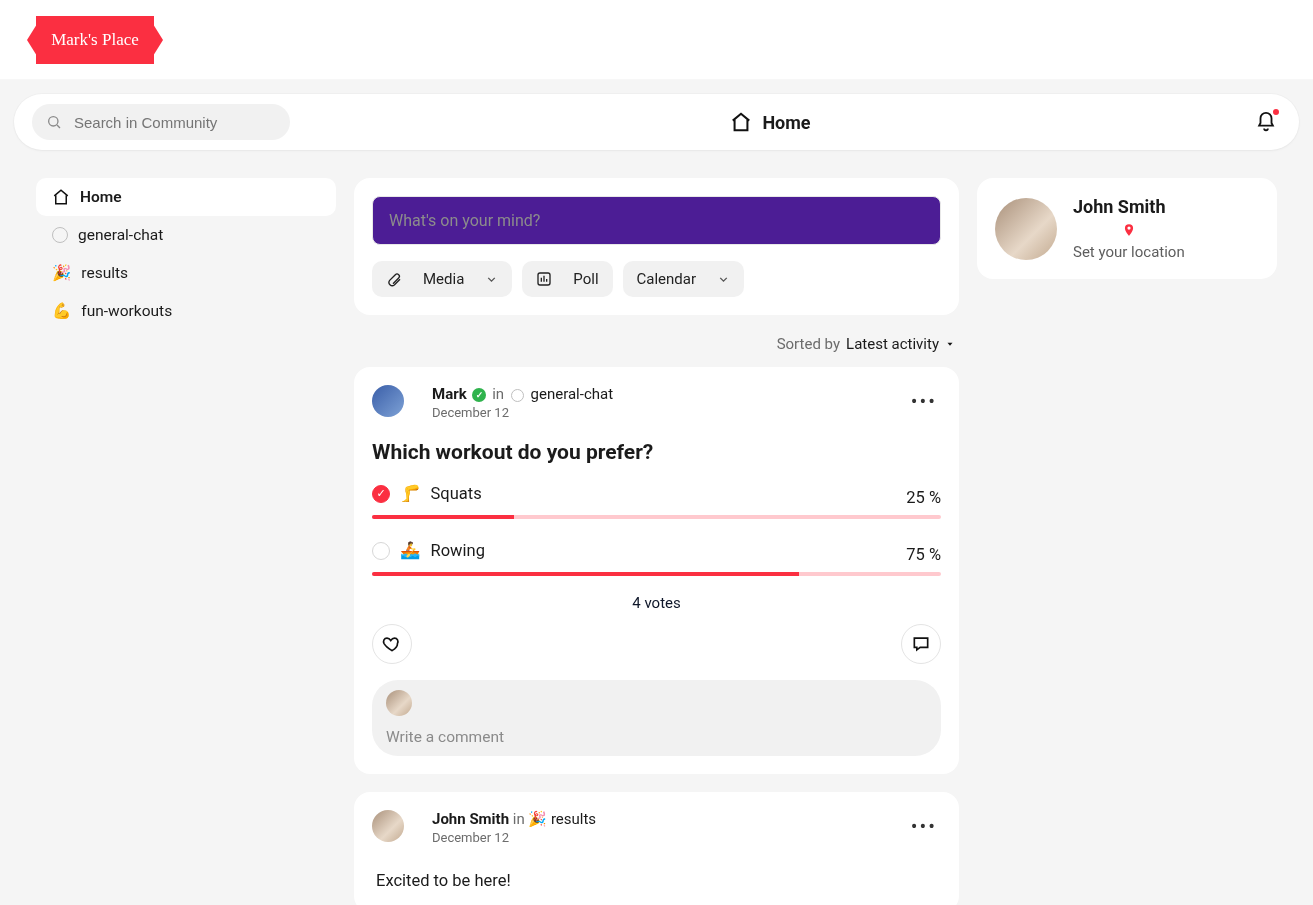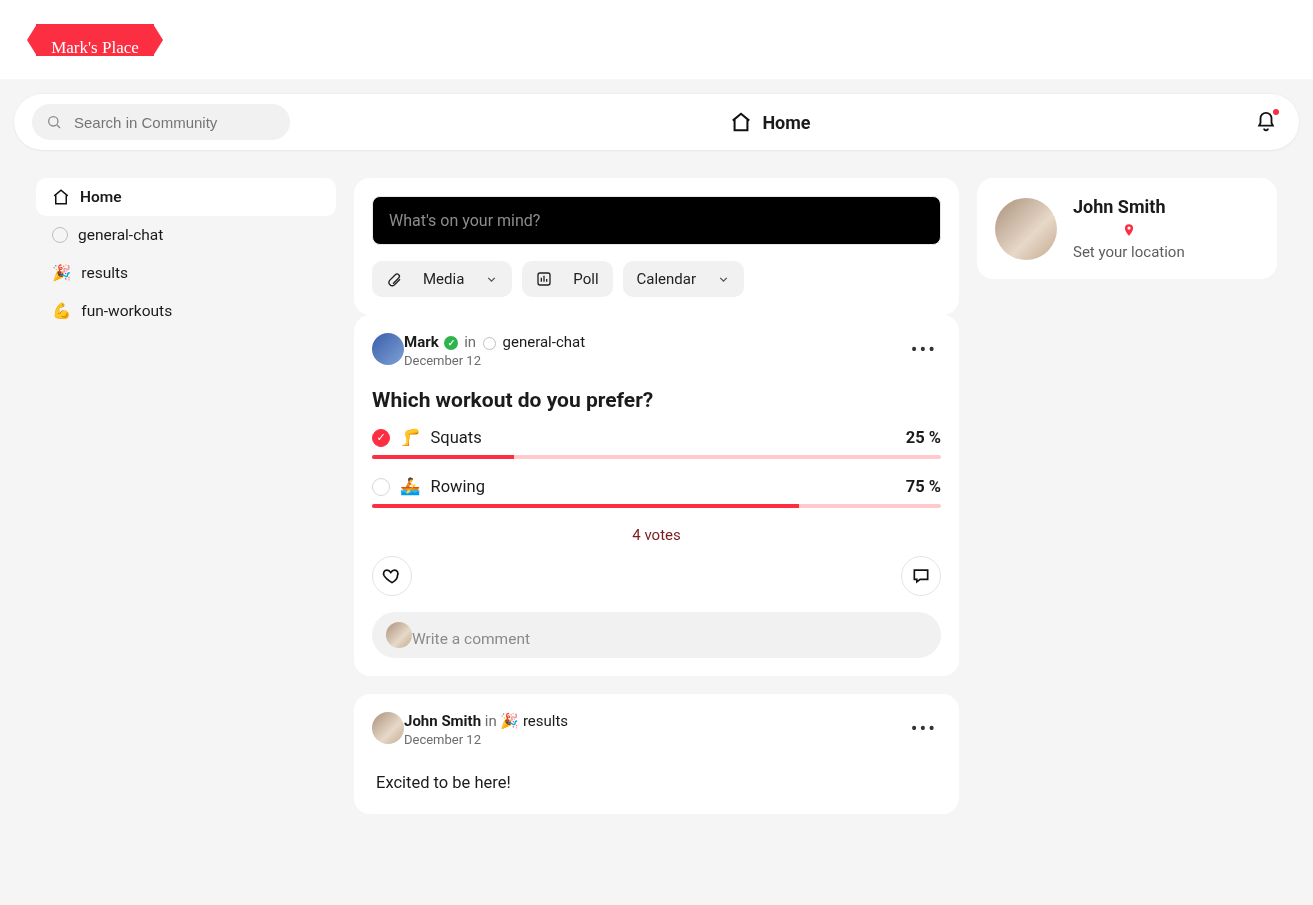"Mark's Place" .logo-ribbon { align-items: flex-end -> center; height: 32px -> 48px }
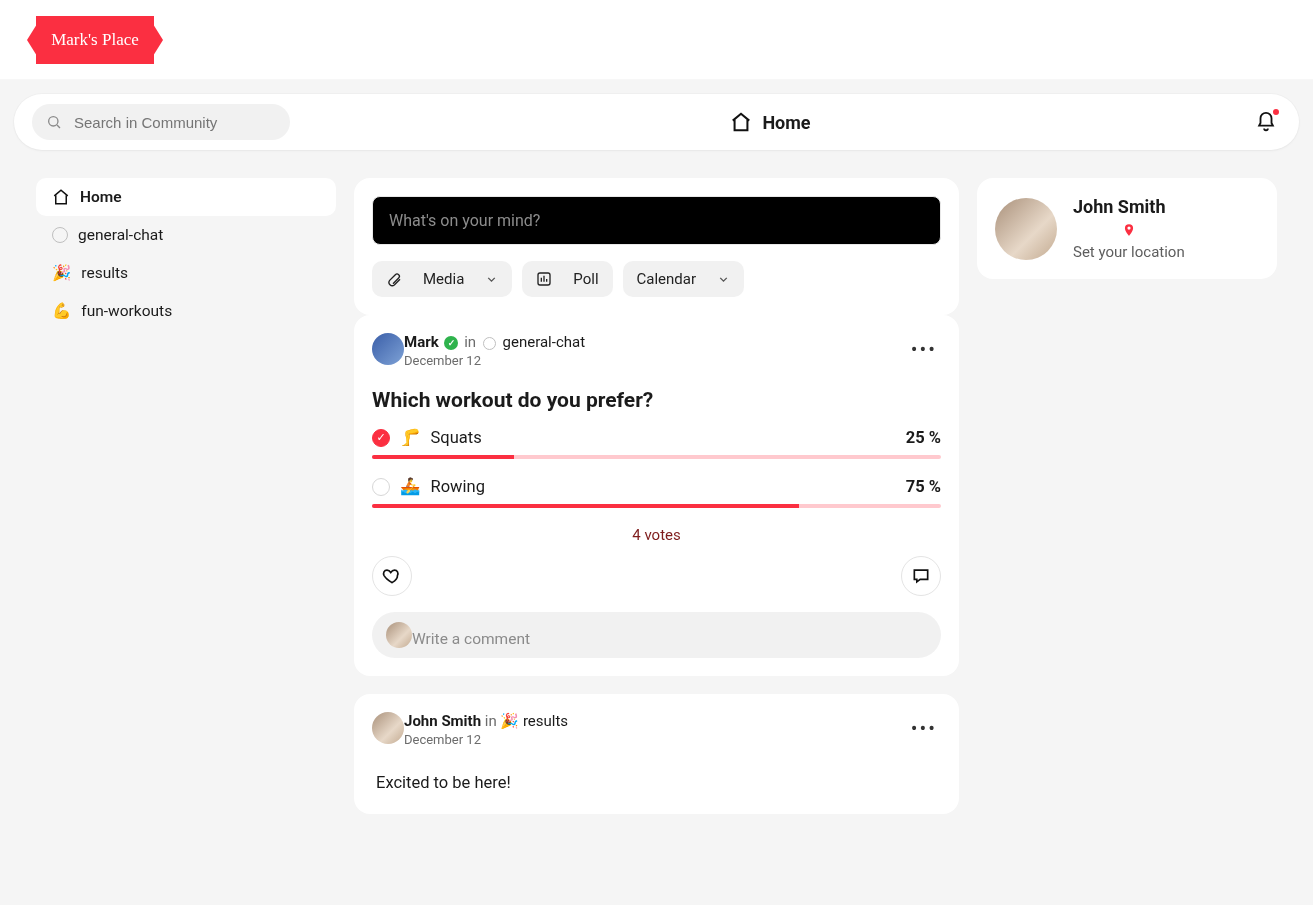"What's on your mind?" .composer-input { background: #000000 -> #4c1d95 }
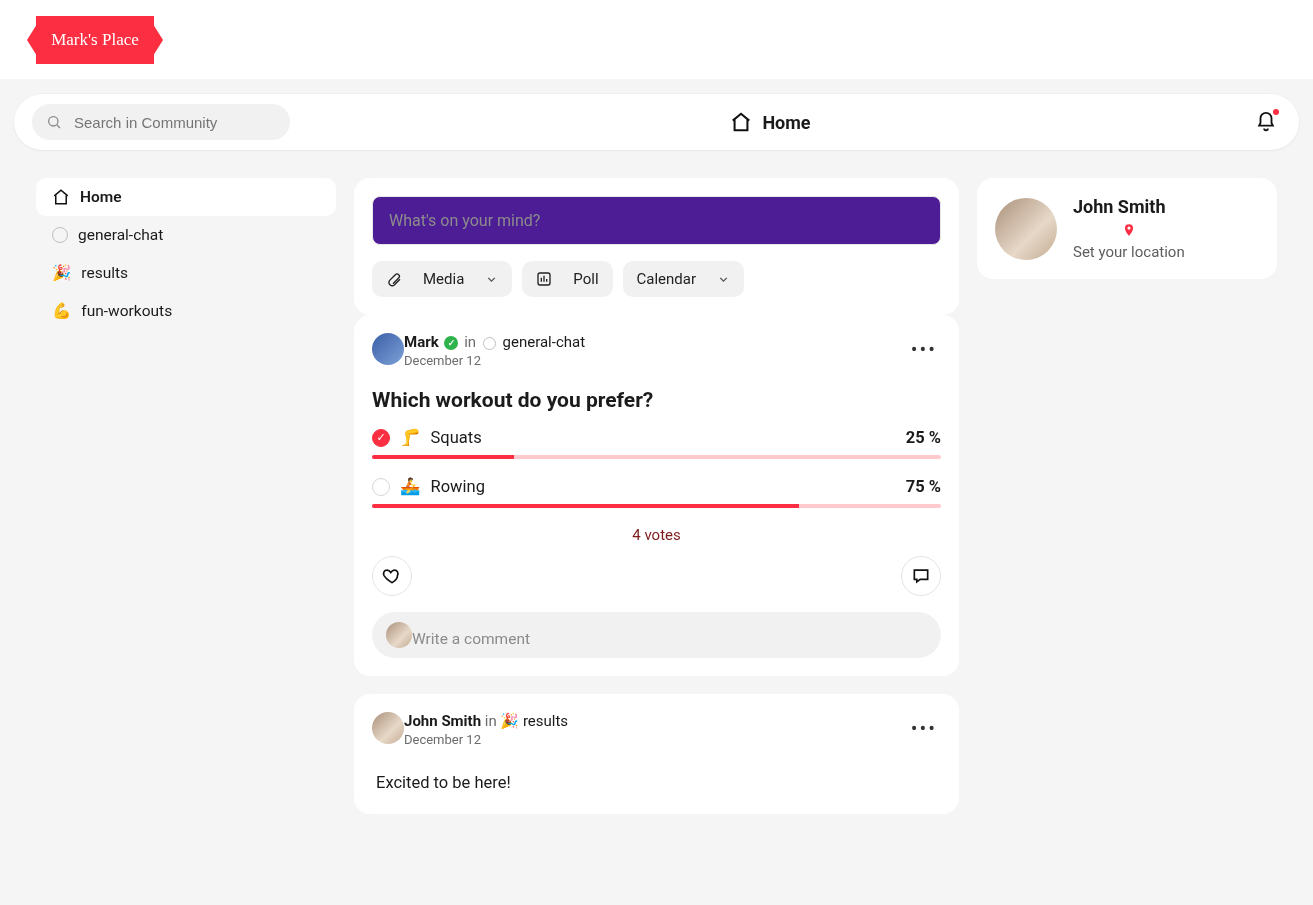"Sorted by" div.sort-row { html: none -> <div> <span>Sorted by</span> <span>Latest activity</span> <svg> <path></path> </svg> </div> }
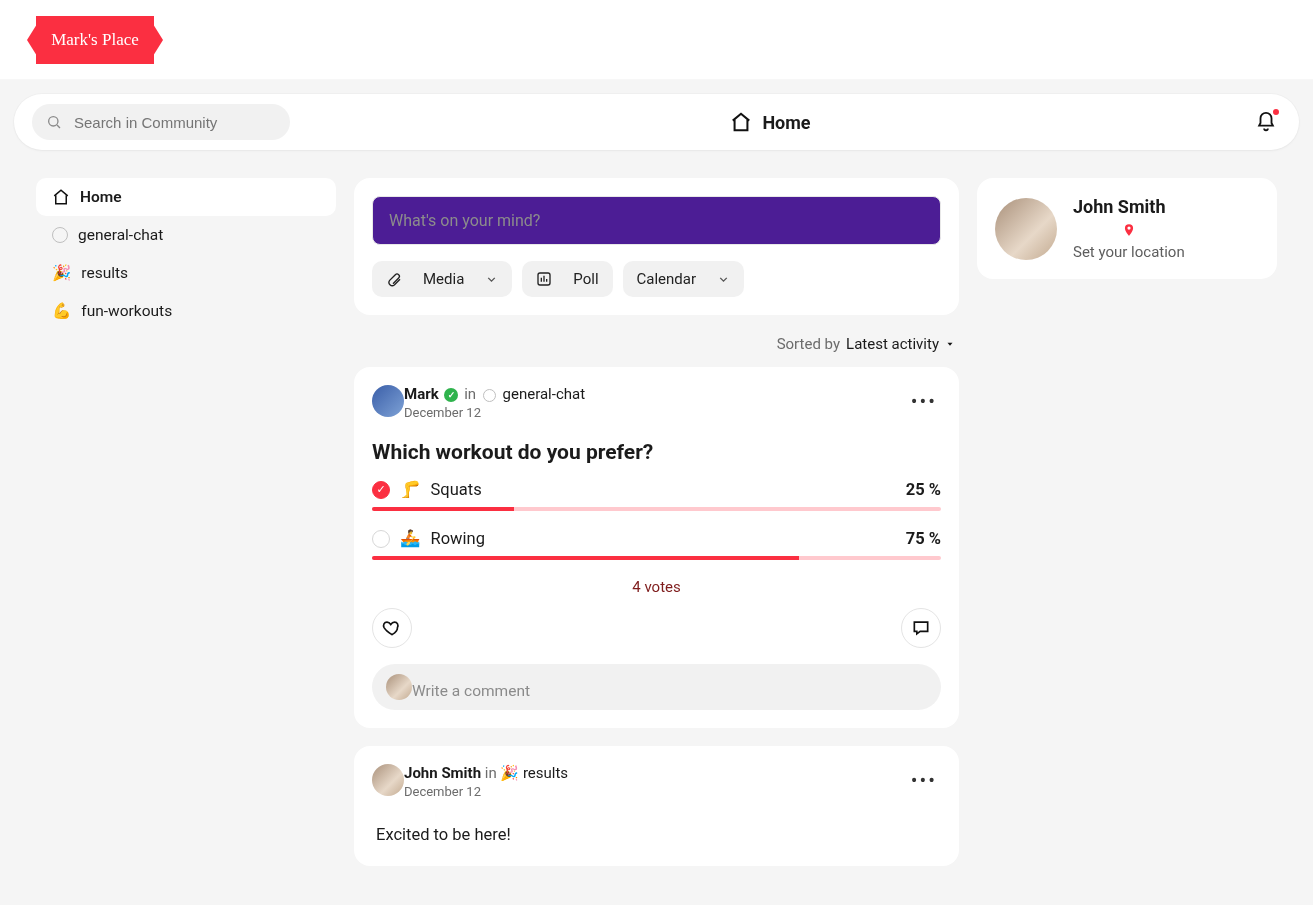"Mark ✓ in general-chat" .post-head-left { gap: 0 -> 28px }
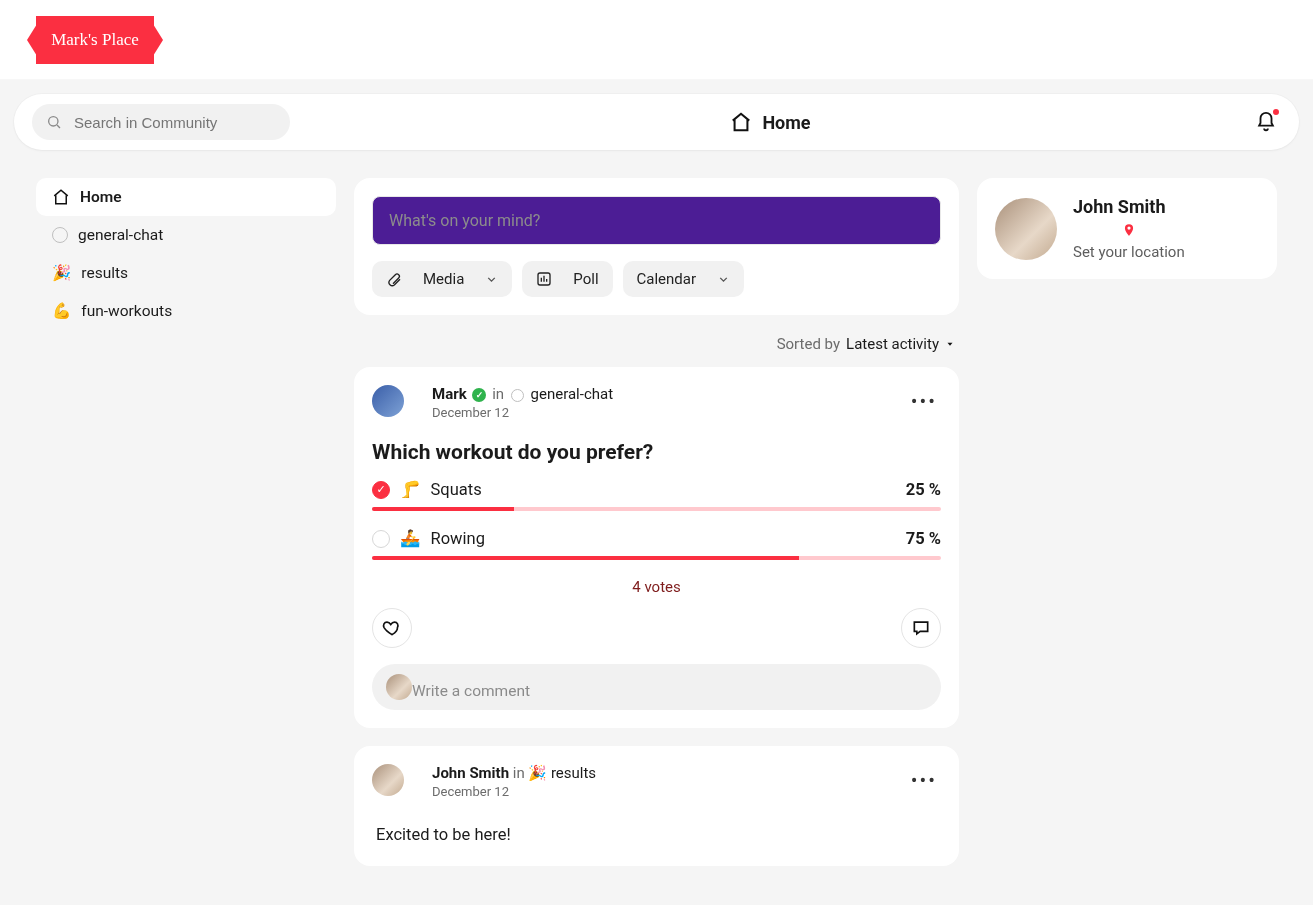"25 %" .poll-pct { font-weight: 700 -> 400; margin-top: none -> 8px }
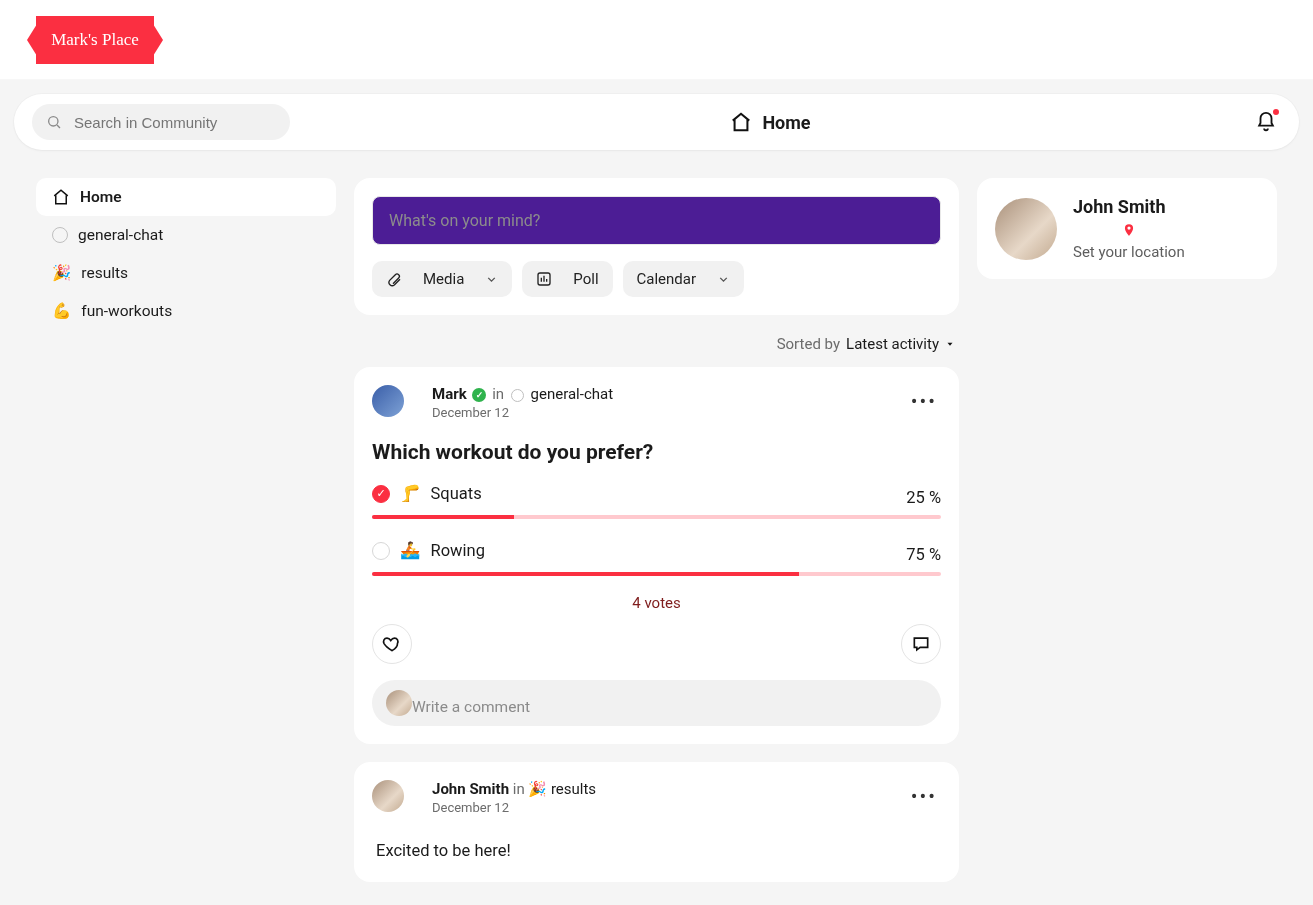"4 votes" .poll-votes { color: #7f1d1d -> #0f172a }
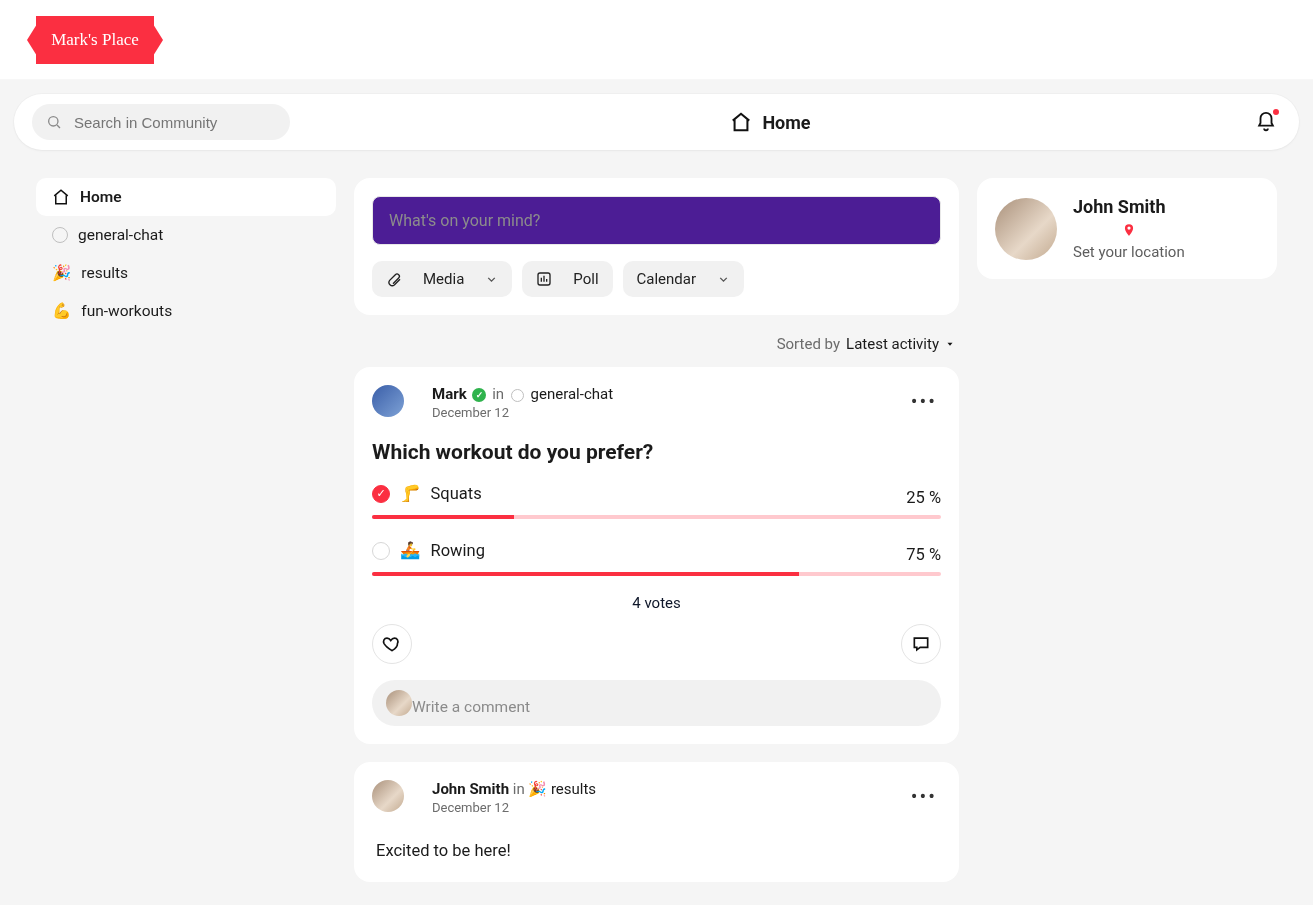"Write a comment" .comment-pill { align-items: flex-end -> flex-start; flex-direction: none -> column; gap: none -> 12px }
